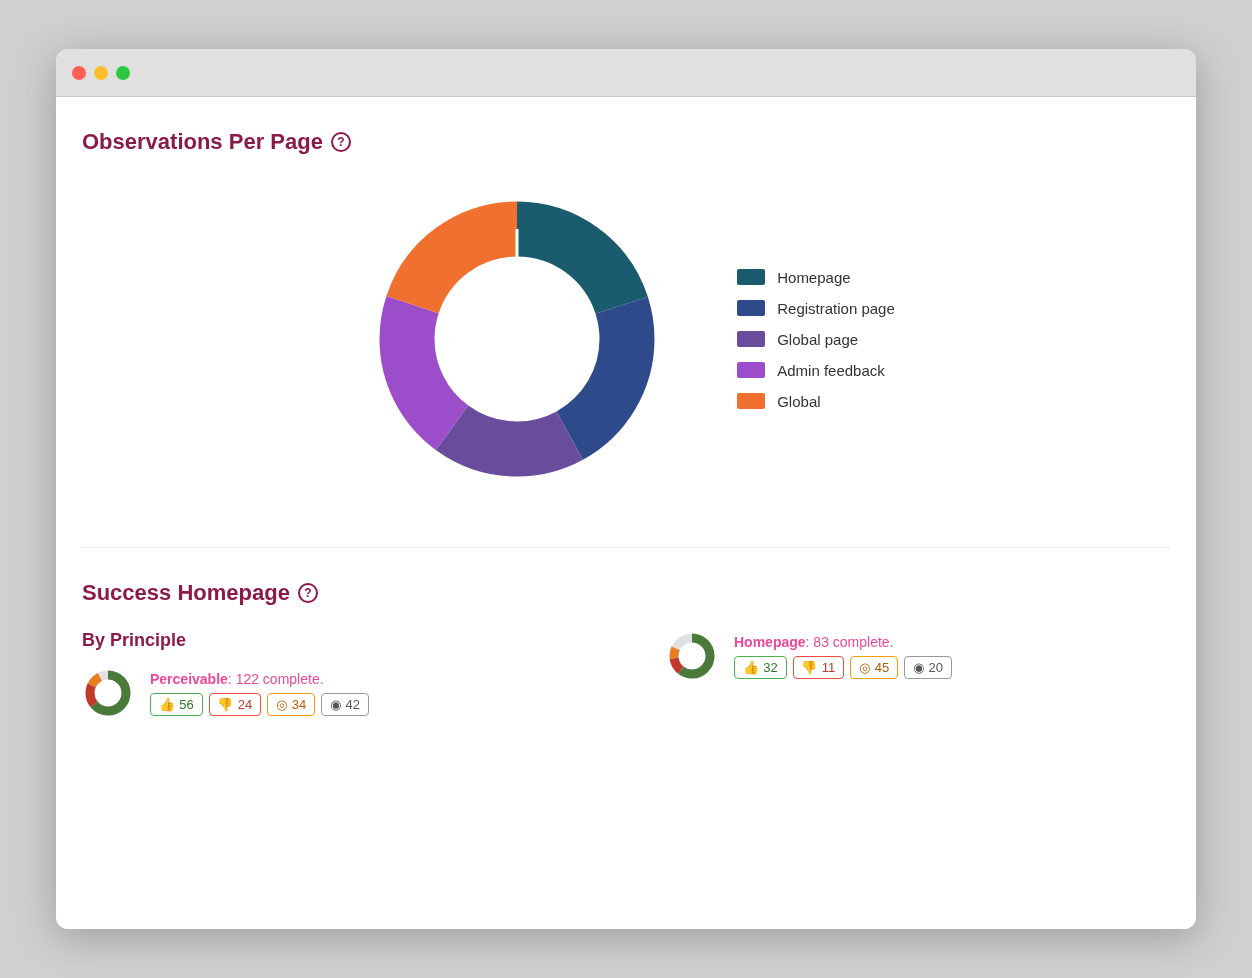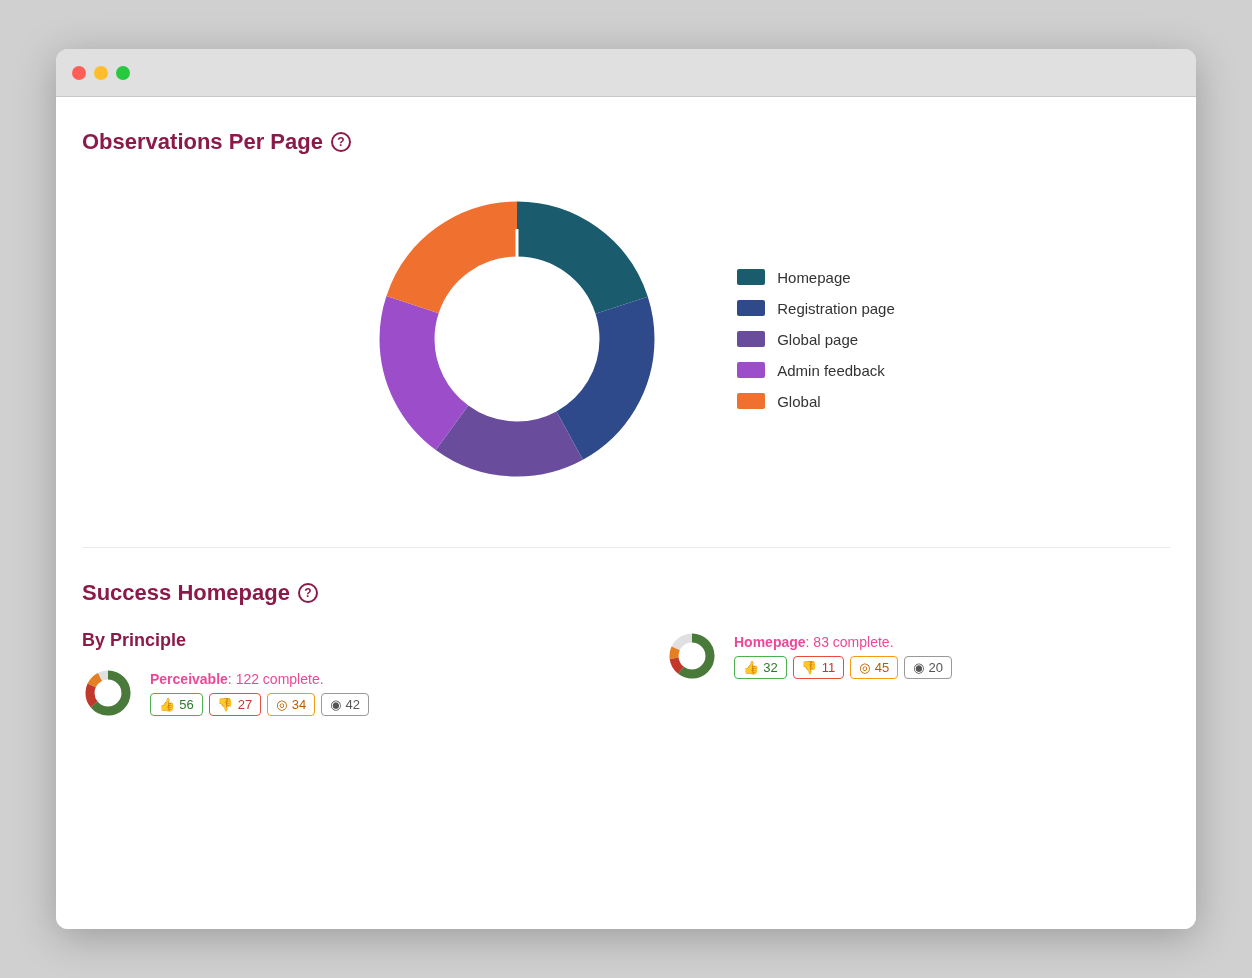"27" span { text: 27 -> 24 }
